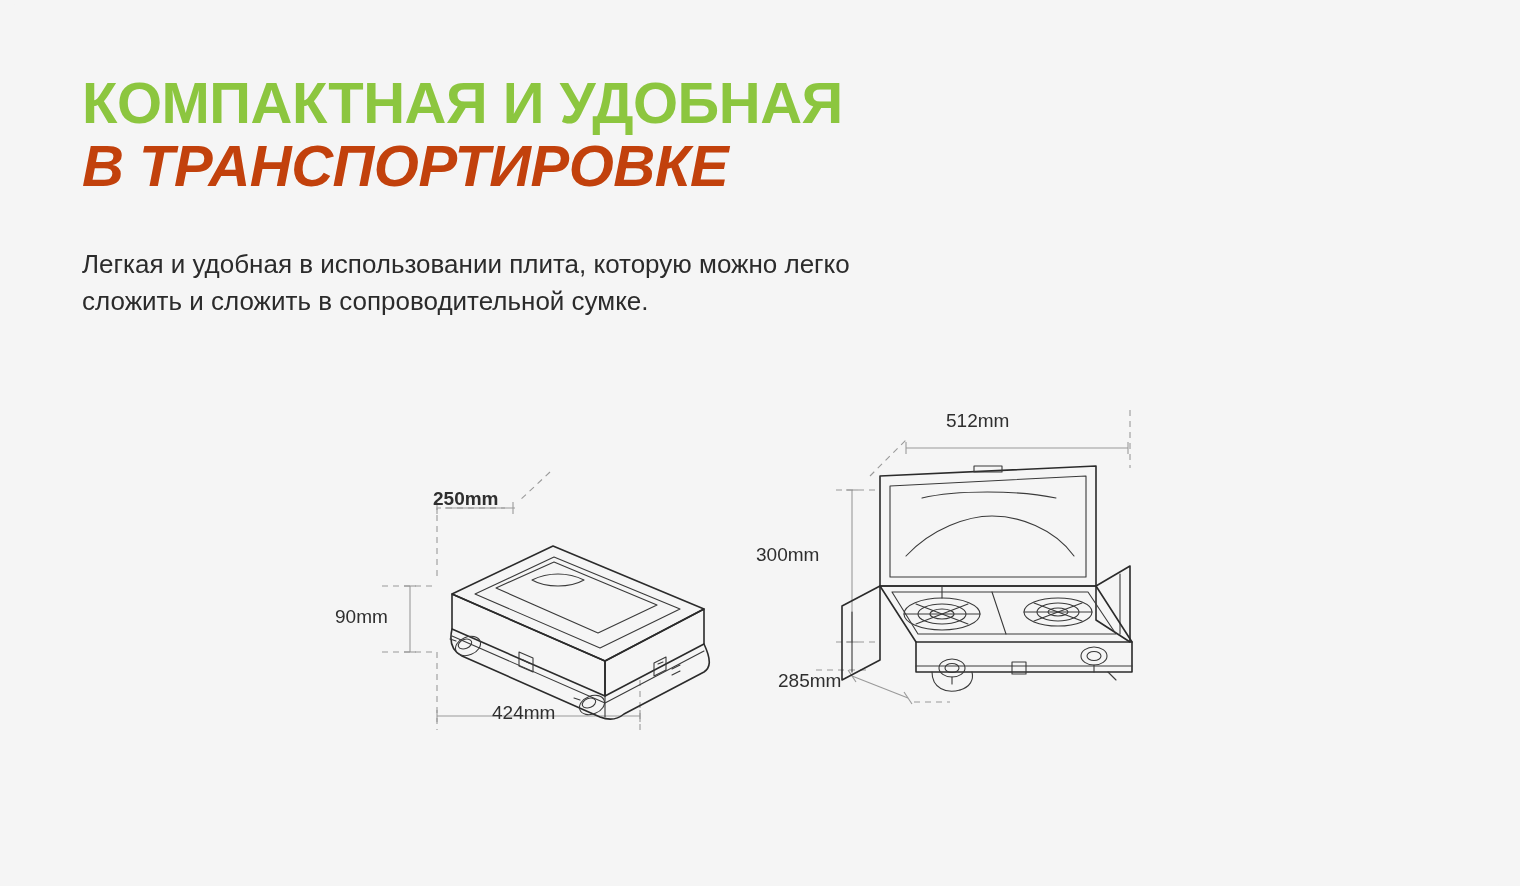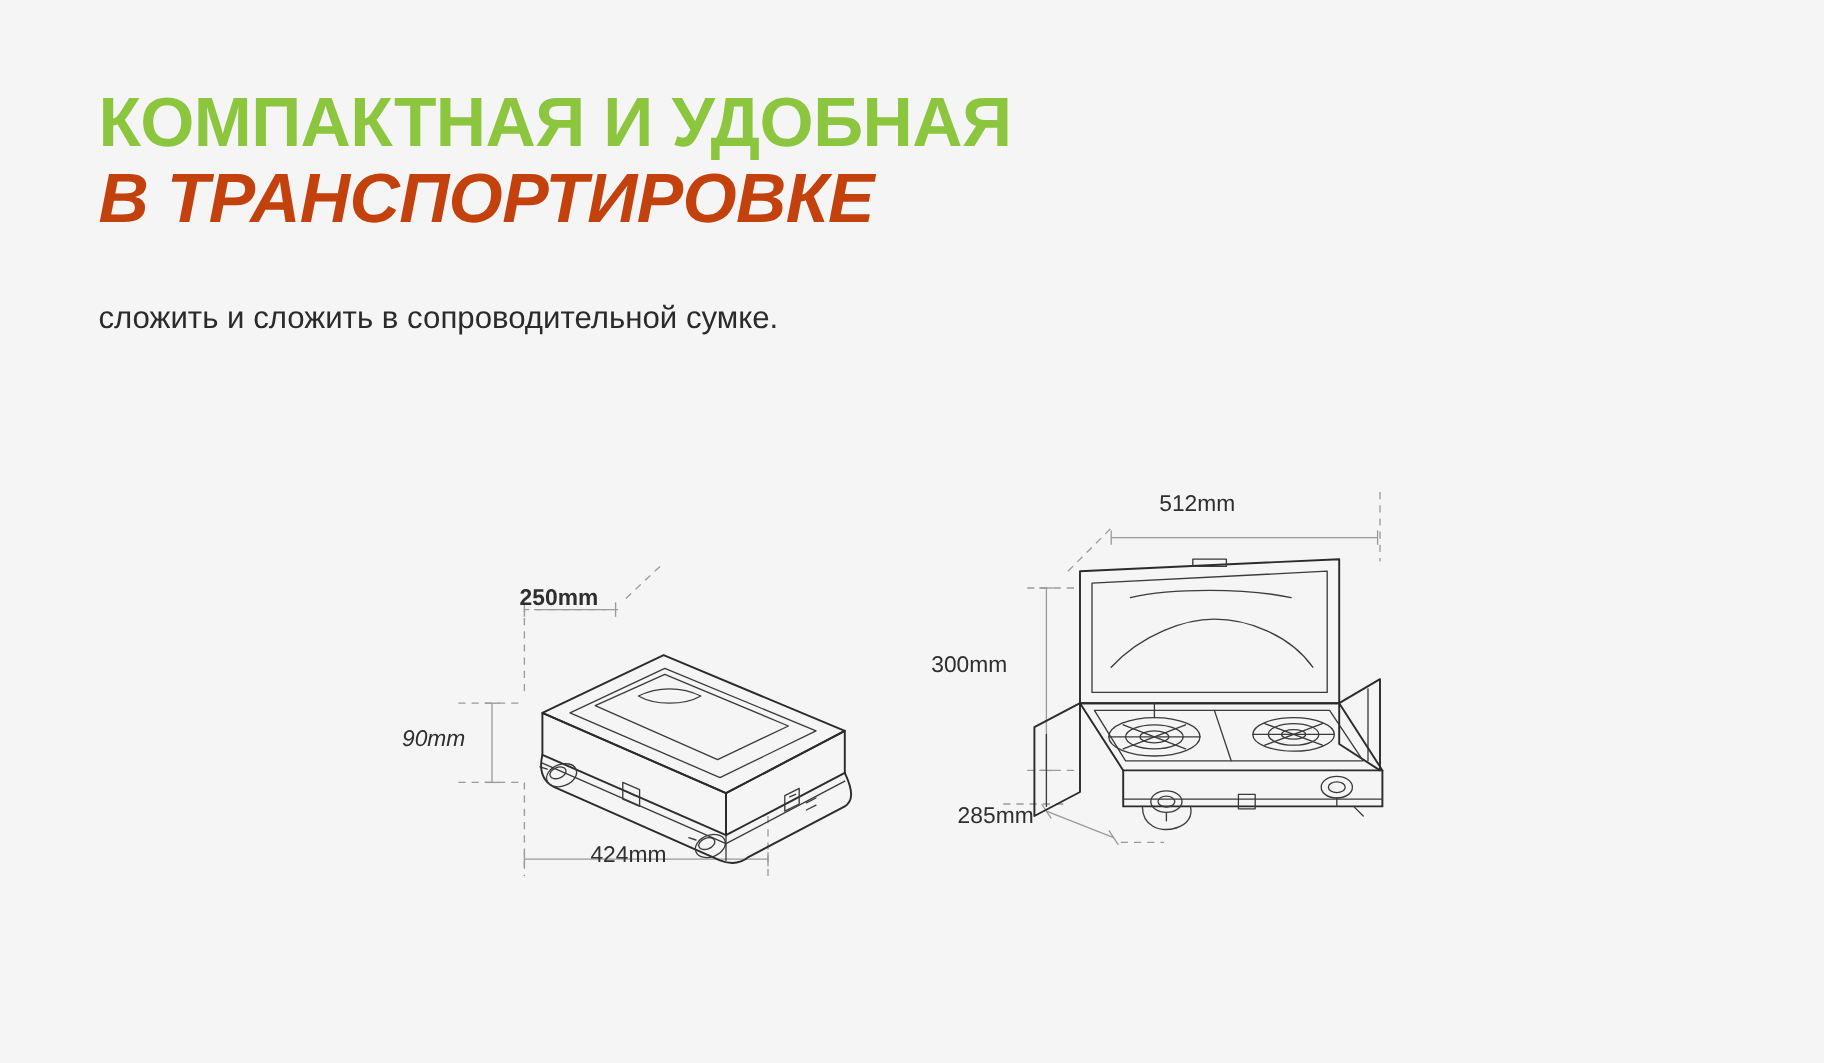"Легкая и удобная в использовании" span { html: none -> <span>Легкая и удобная в использовании плита, которую можно легко</span> }
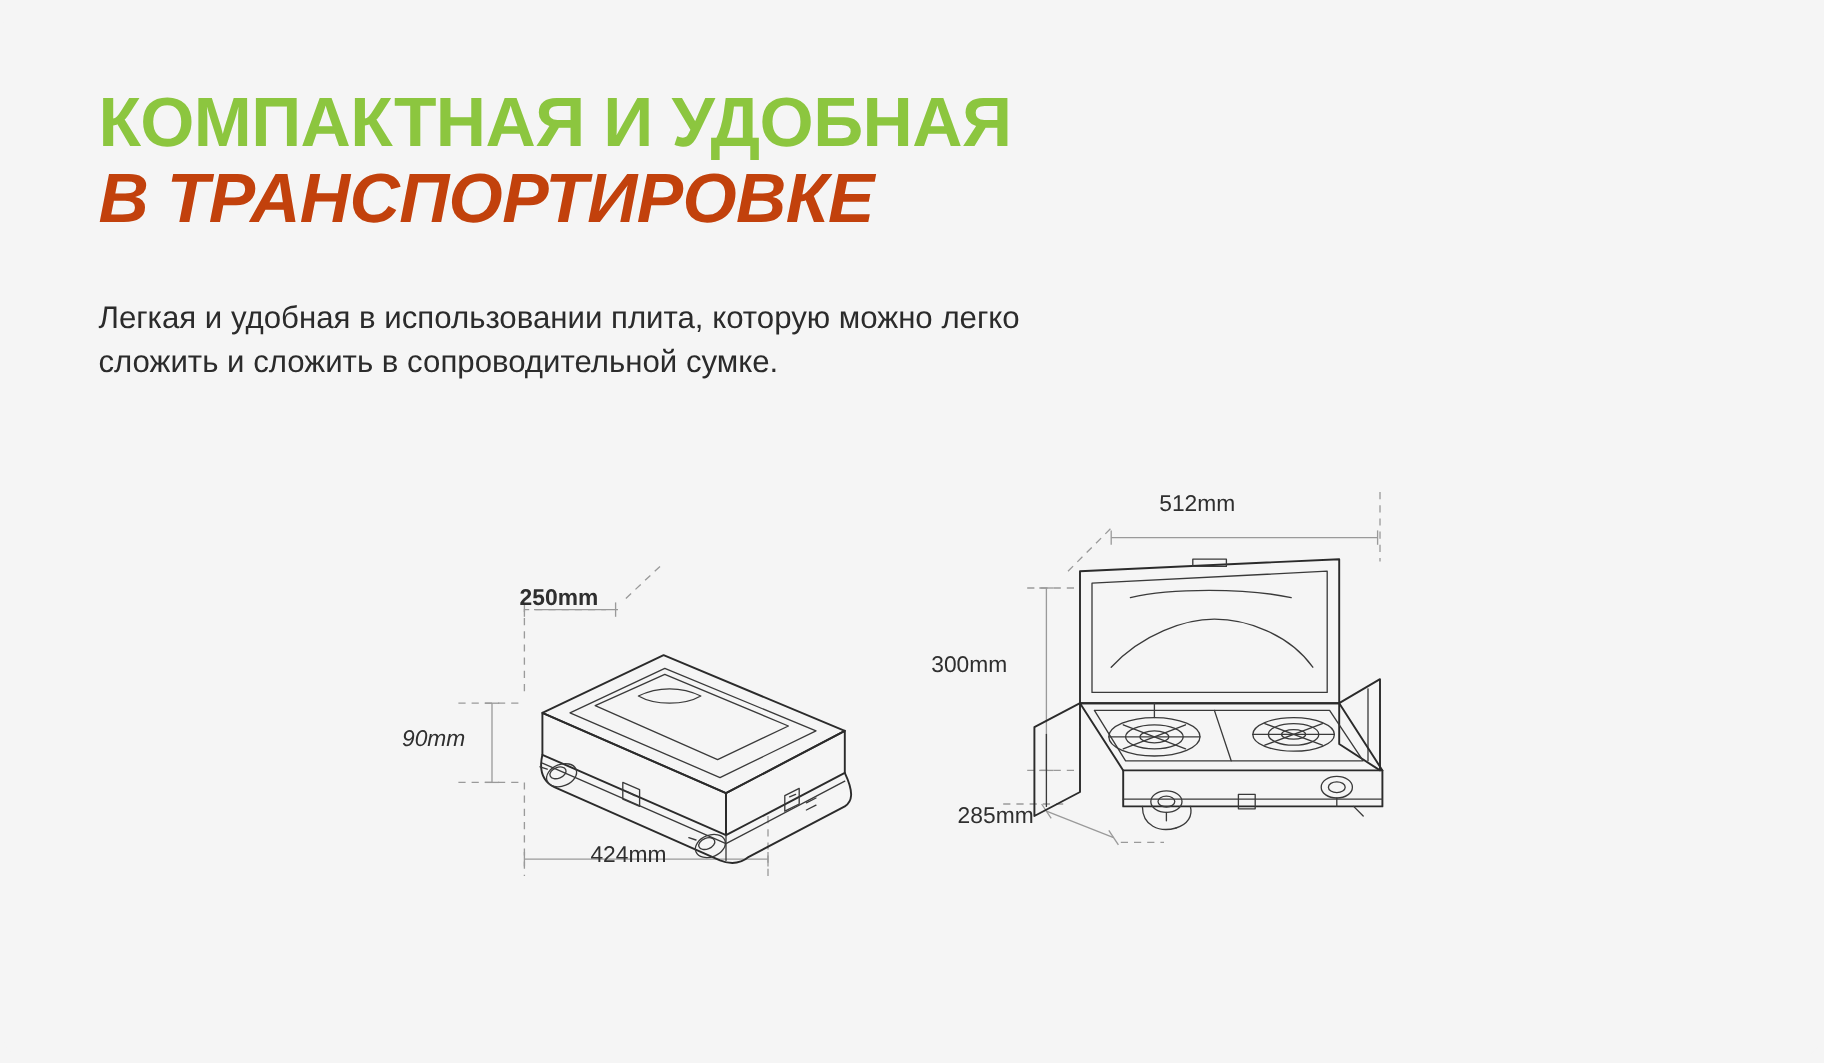"512mm" #diagram-open { left: 776px -> 756px }
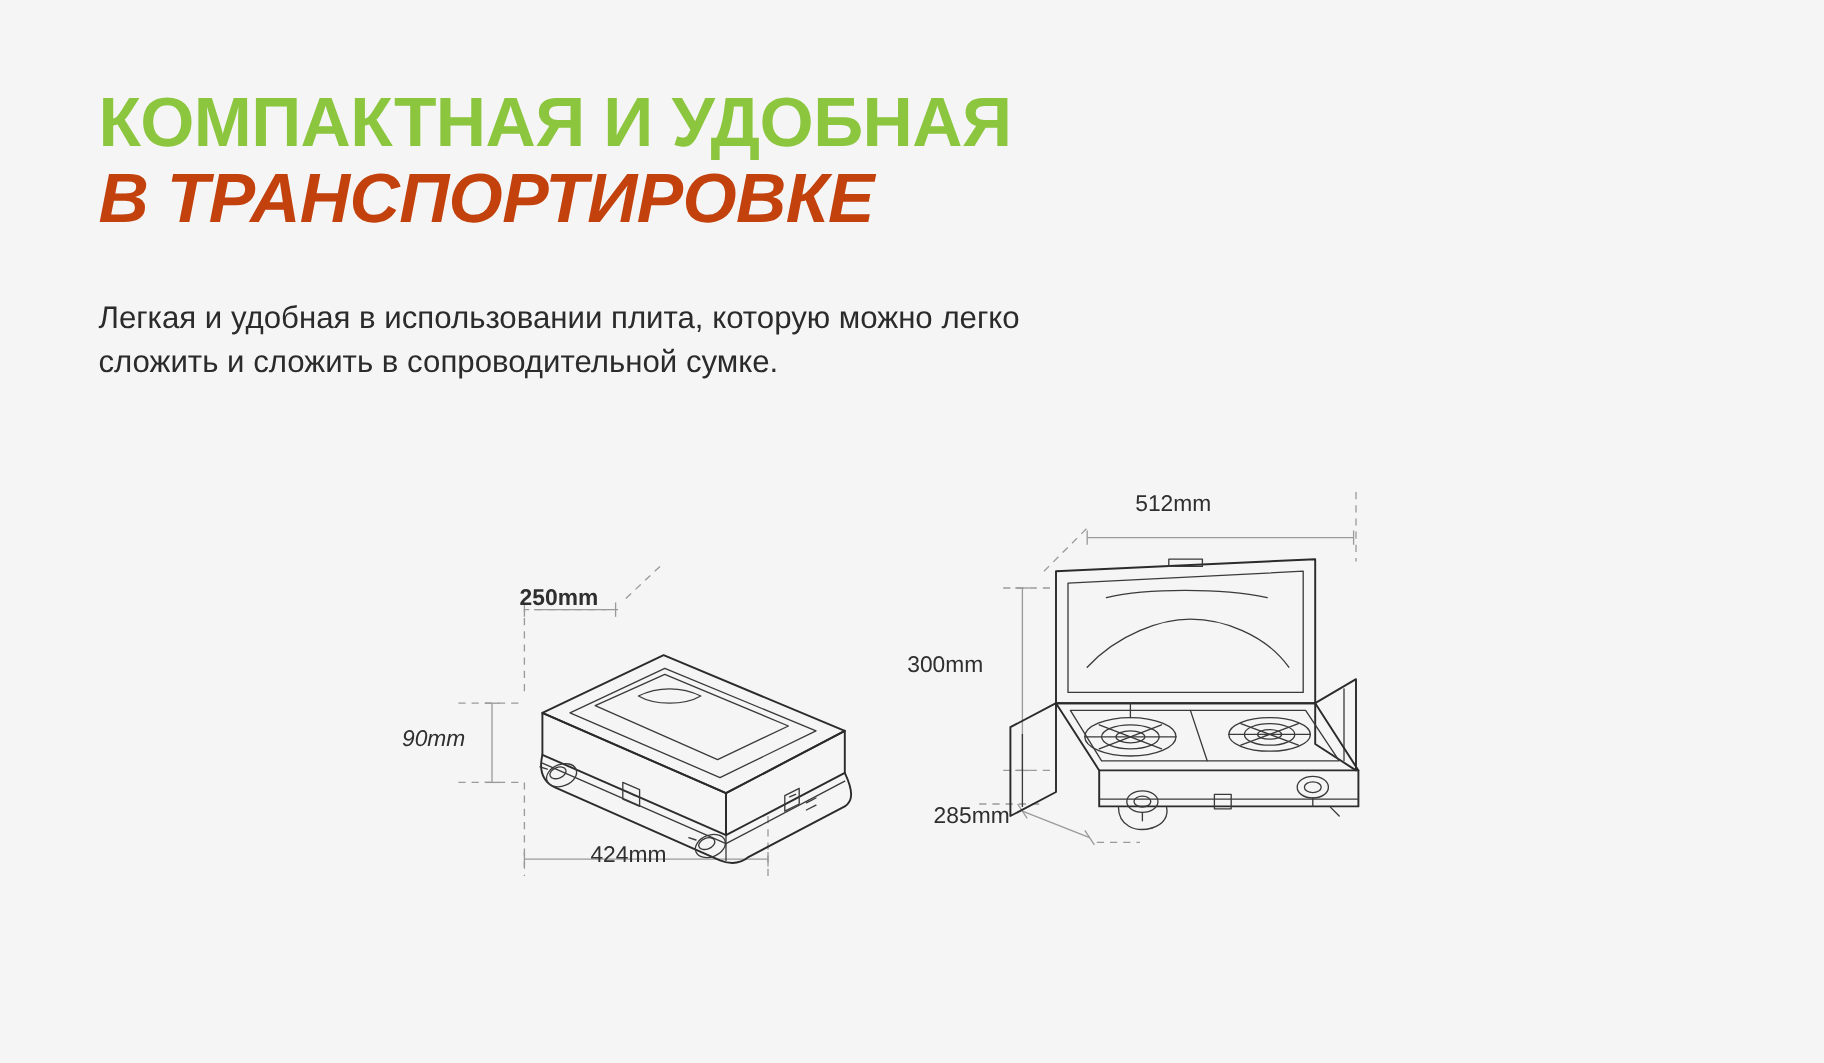"90mm" div.dim-label { font-style: italic -> none }
